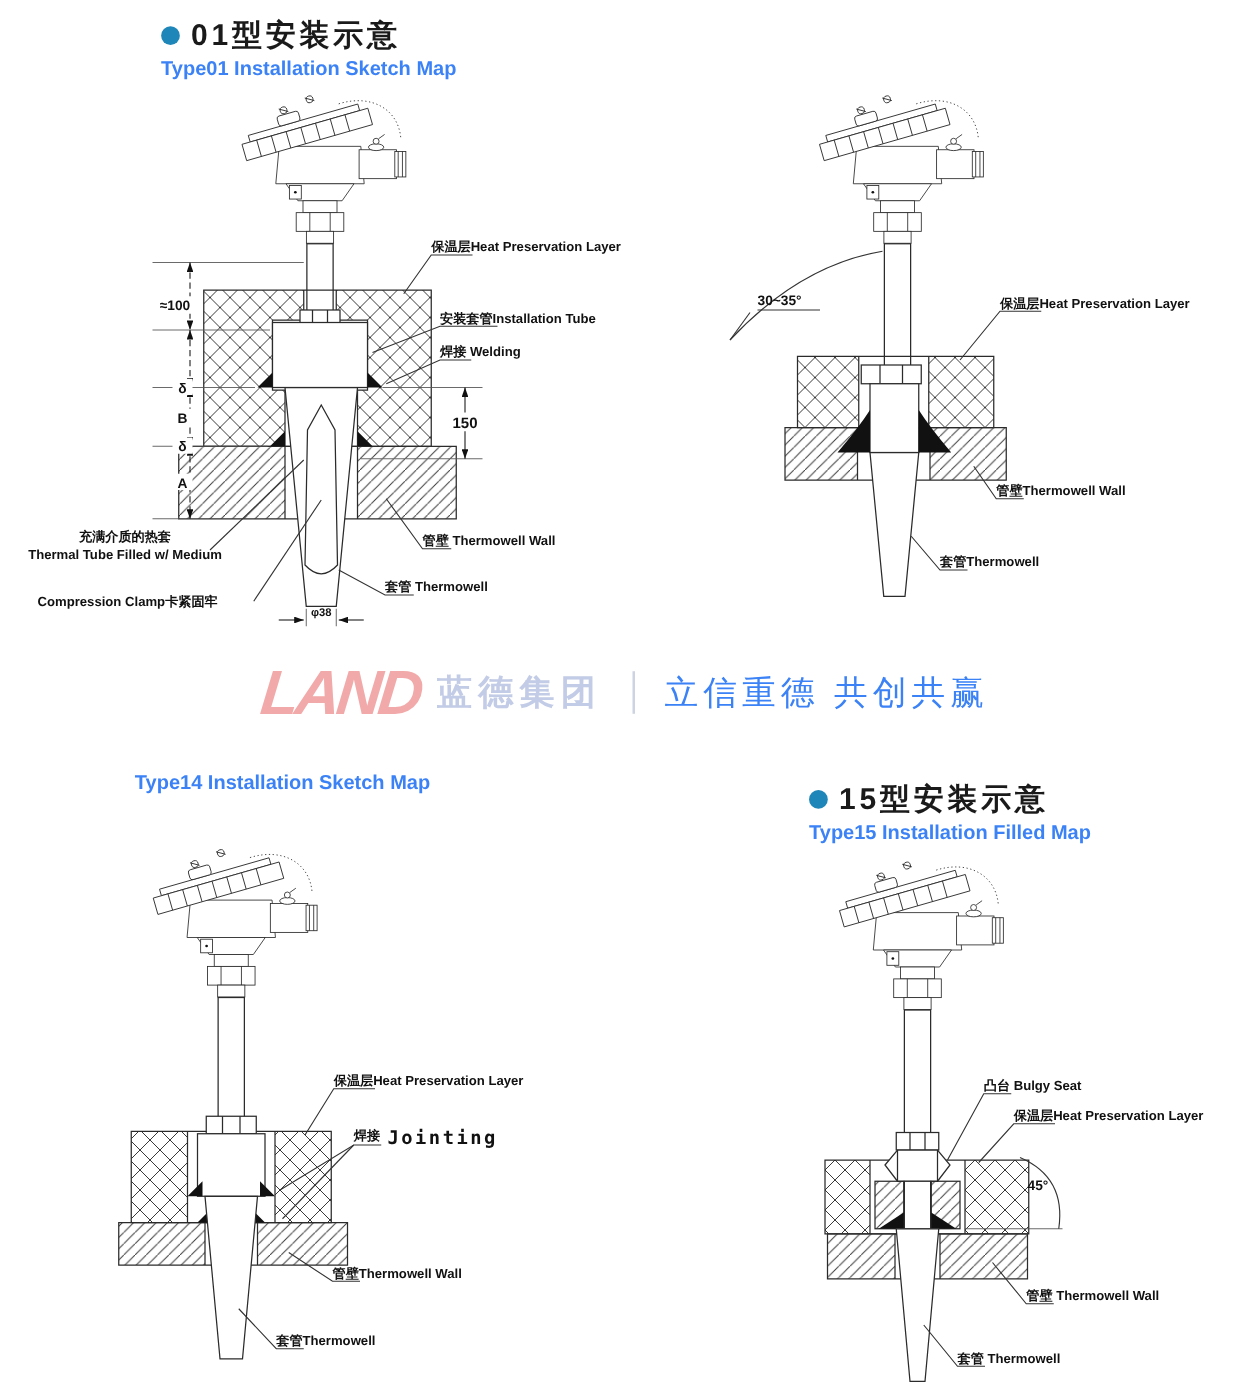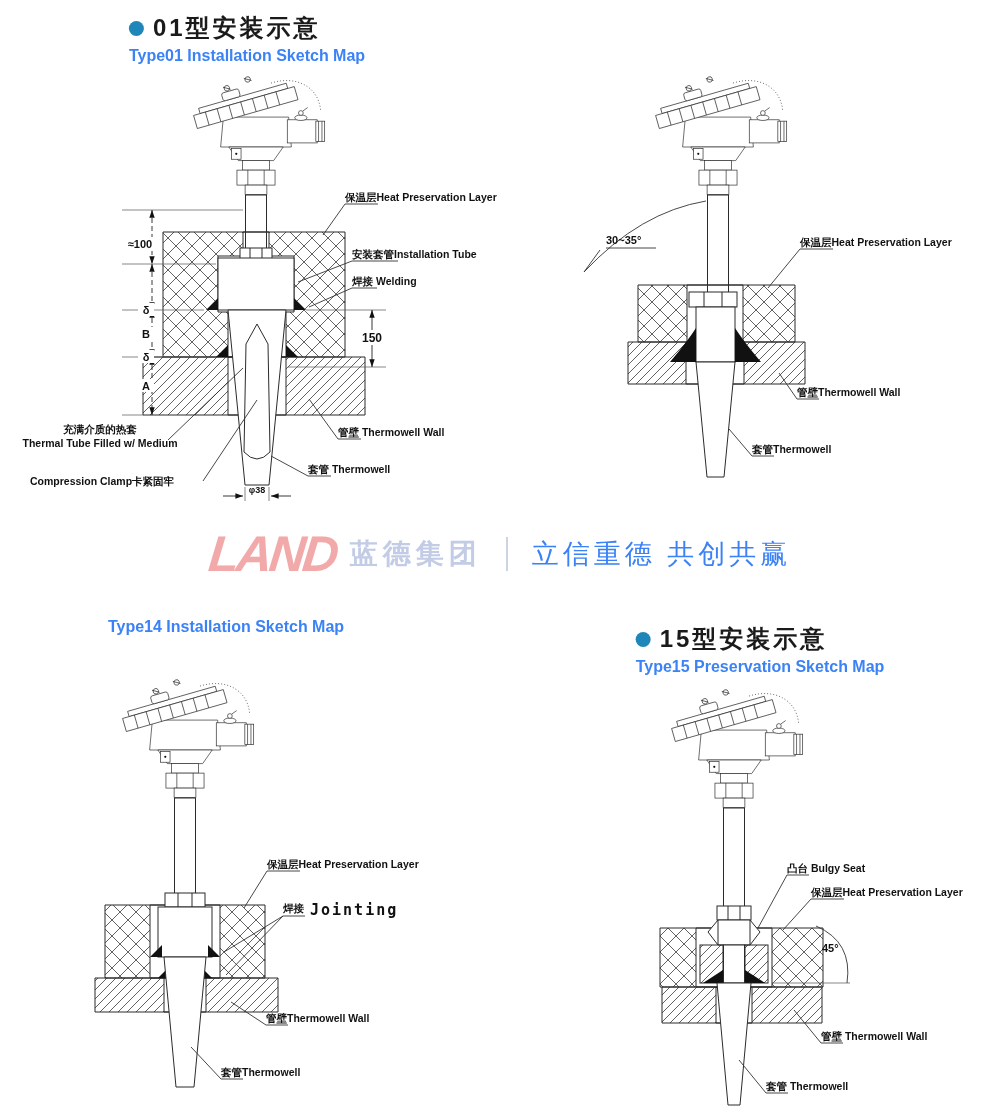"Type15 Preservation Sketch Map" div.title-en { text: Preservation Sketch -> Installation Filled }
